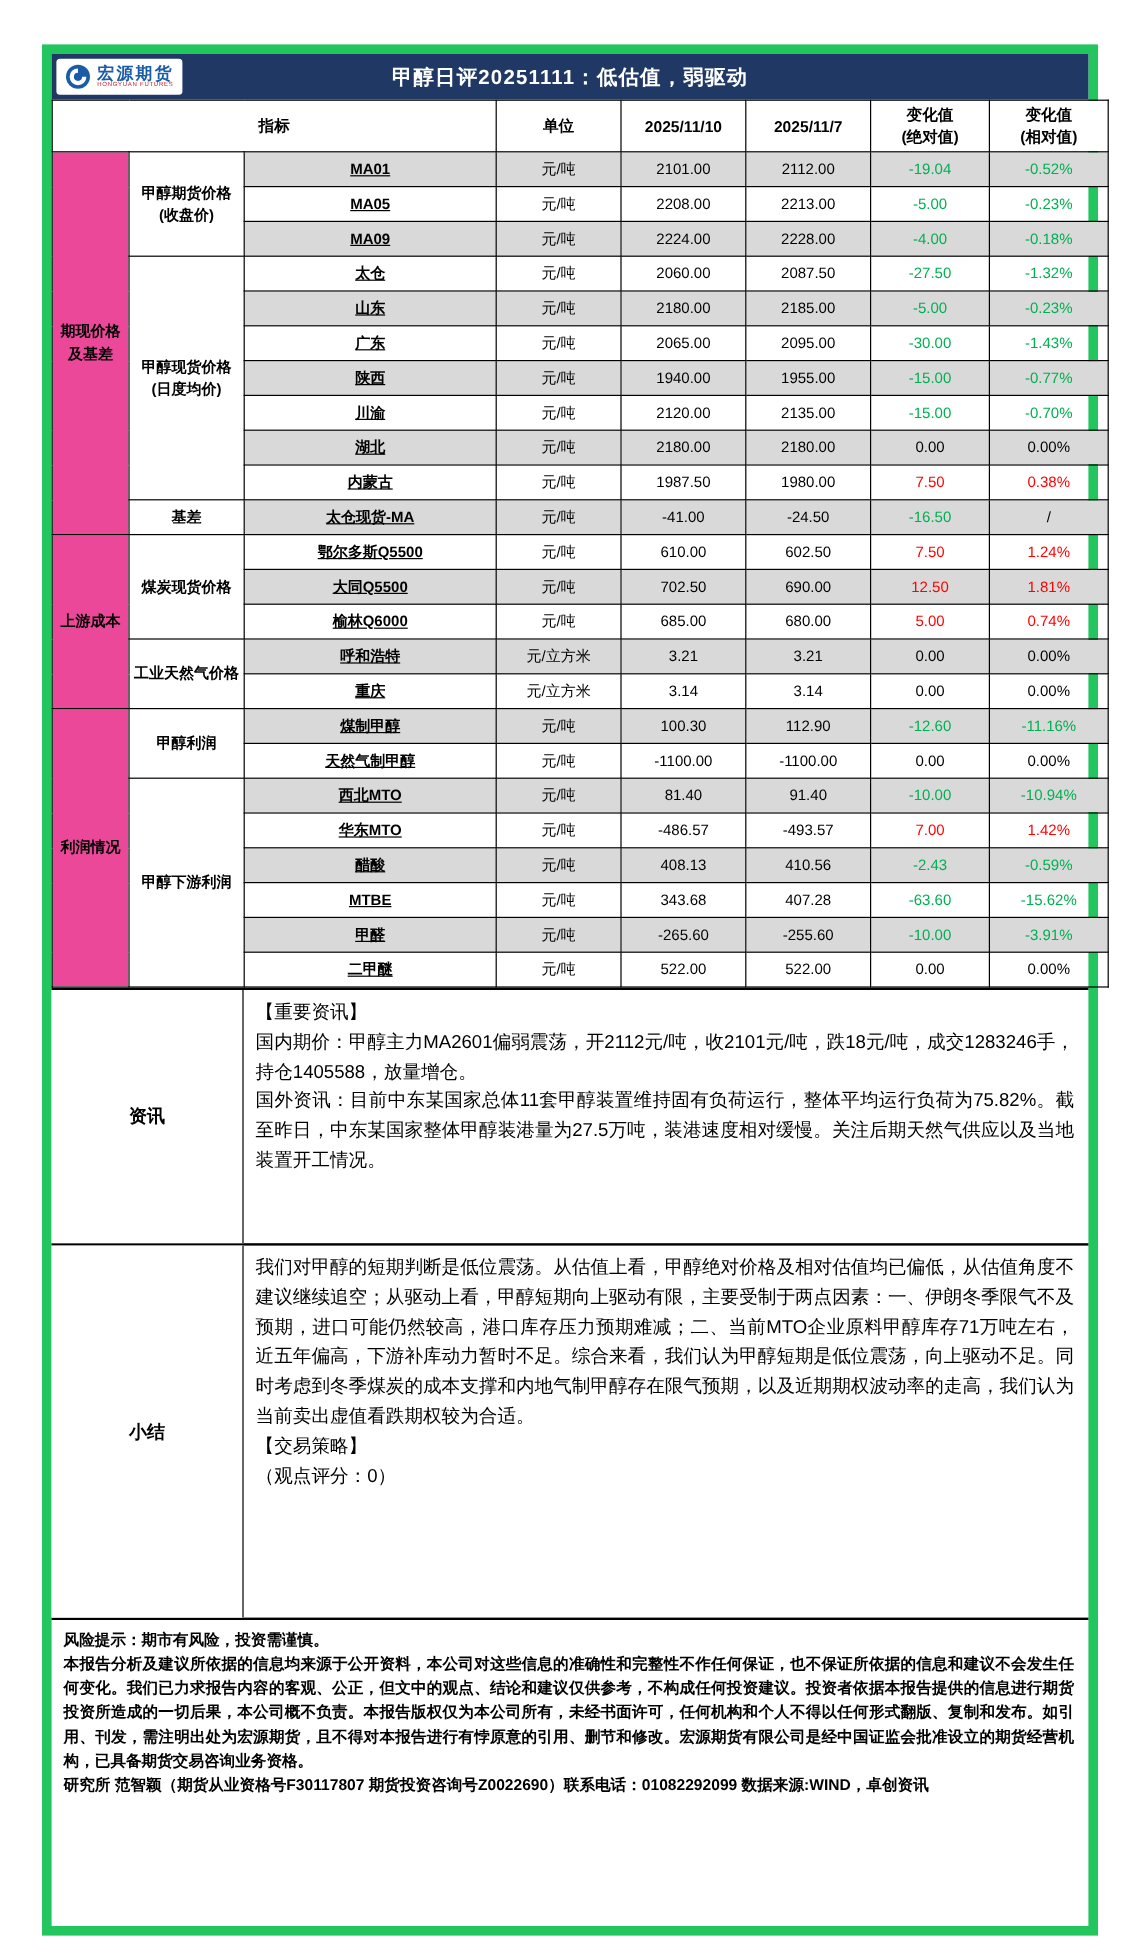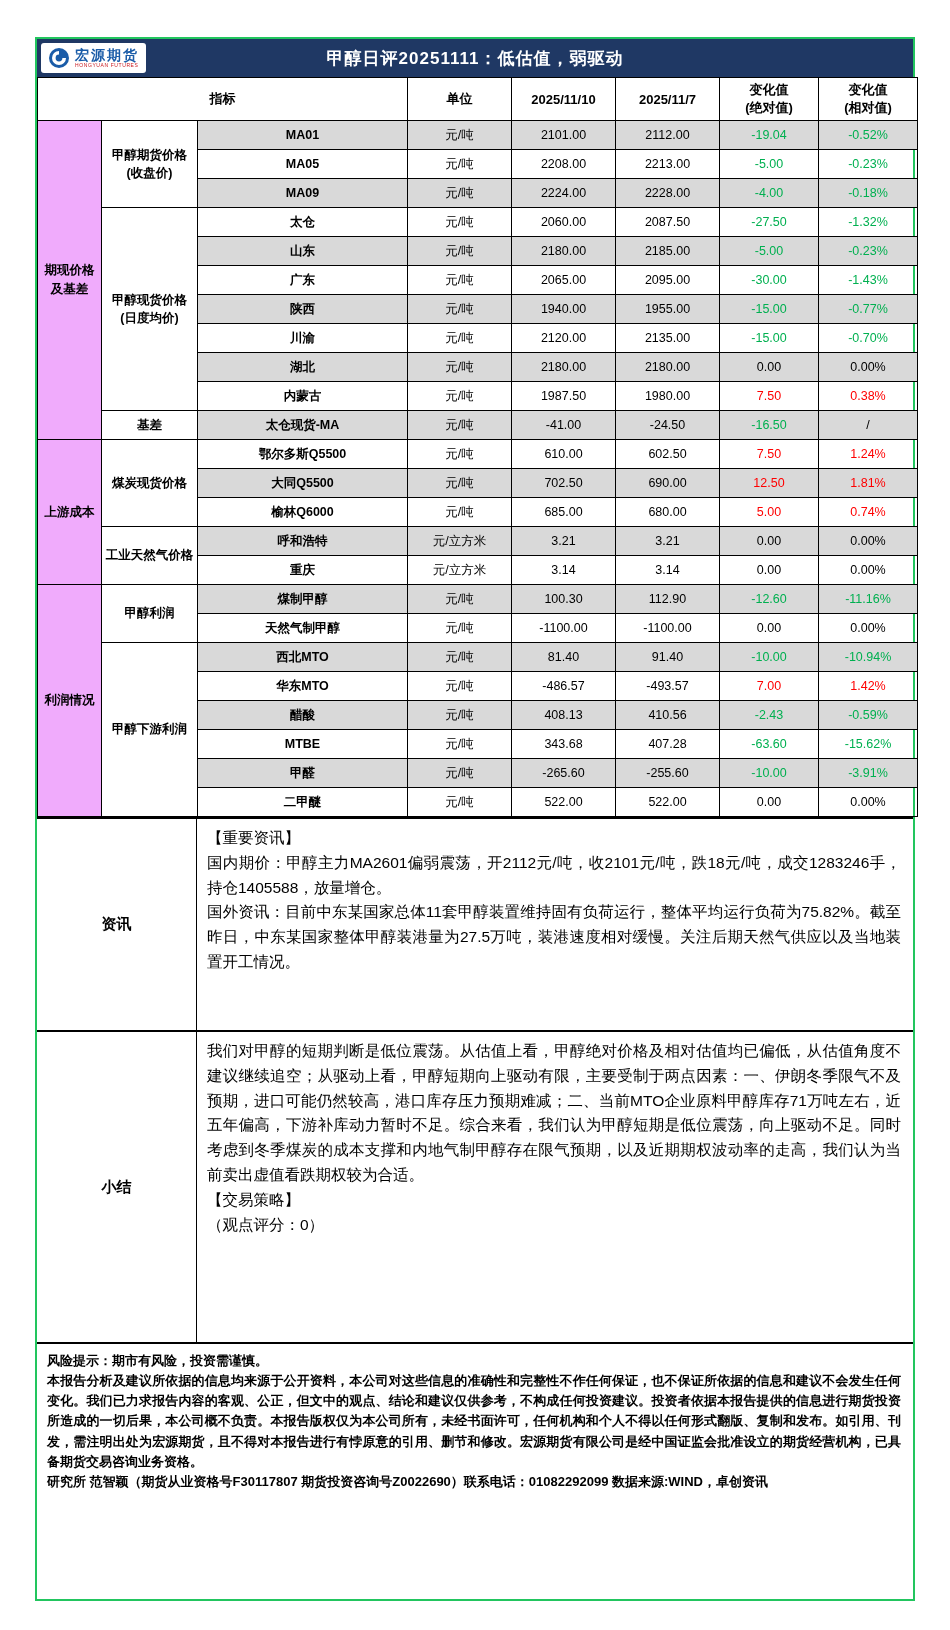"宏源期货" .report { border: 2px solid #22c55e -> 8px solid #22c55e }
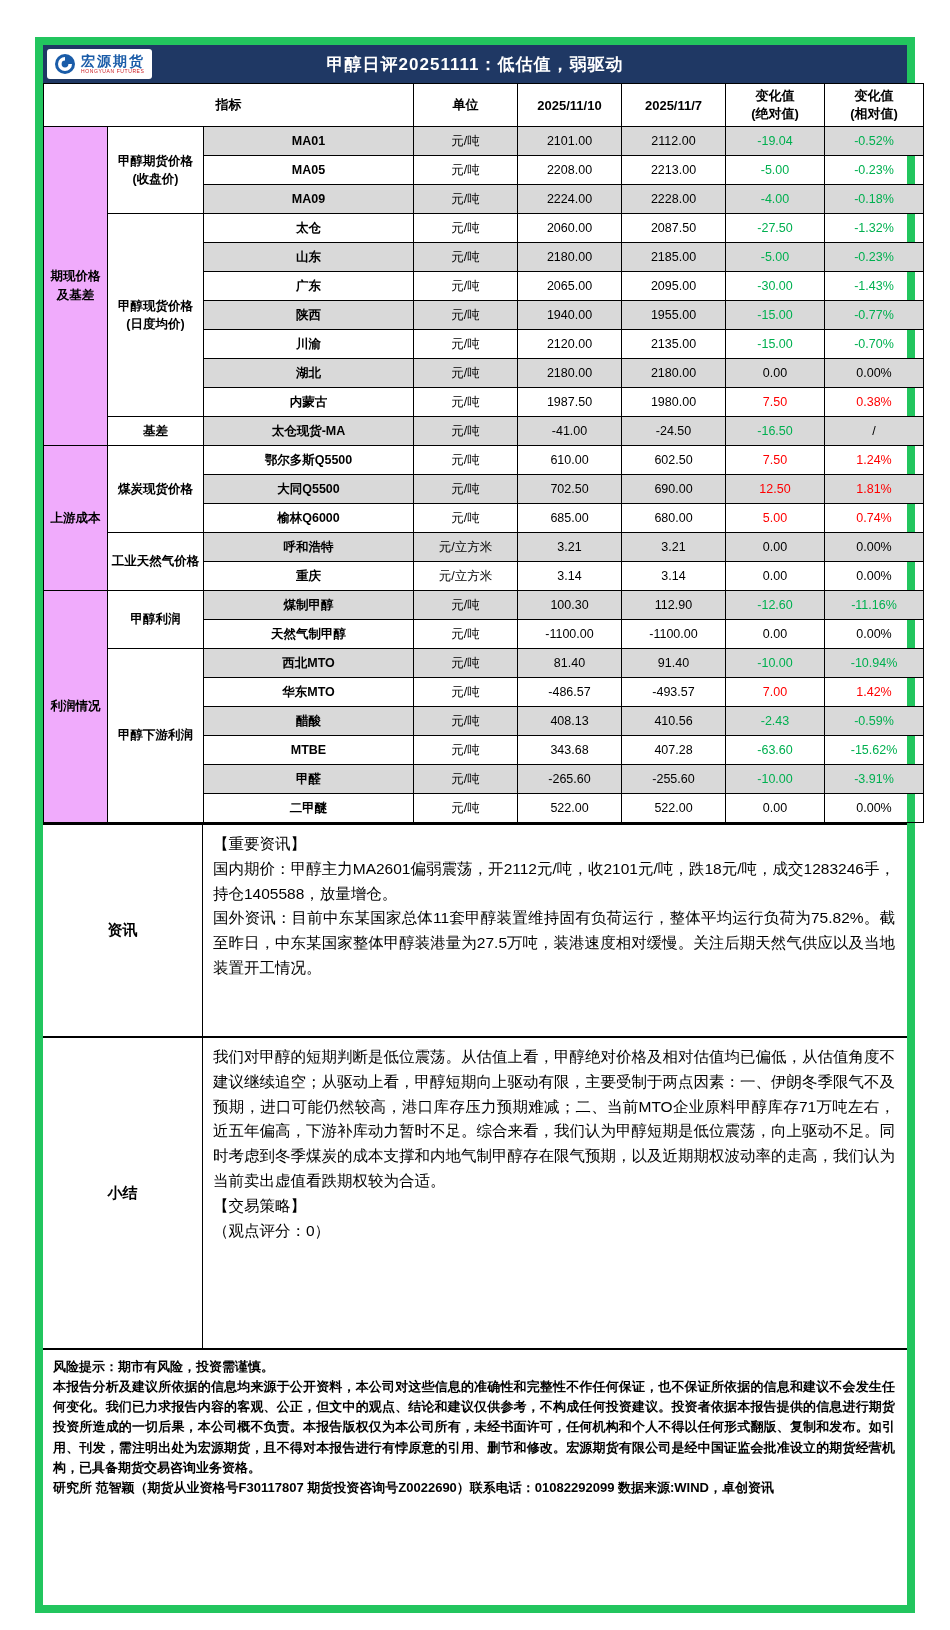"MA01" td.name-cell { text-decoration: none -> underline }
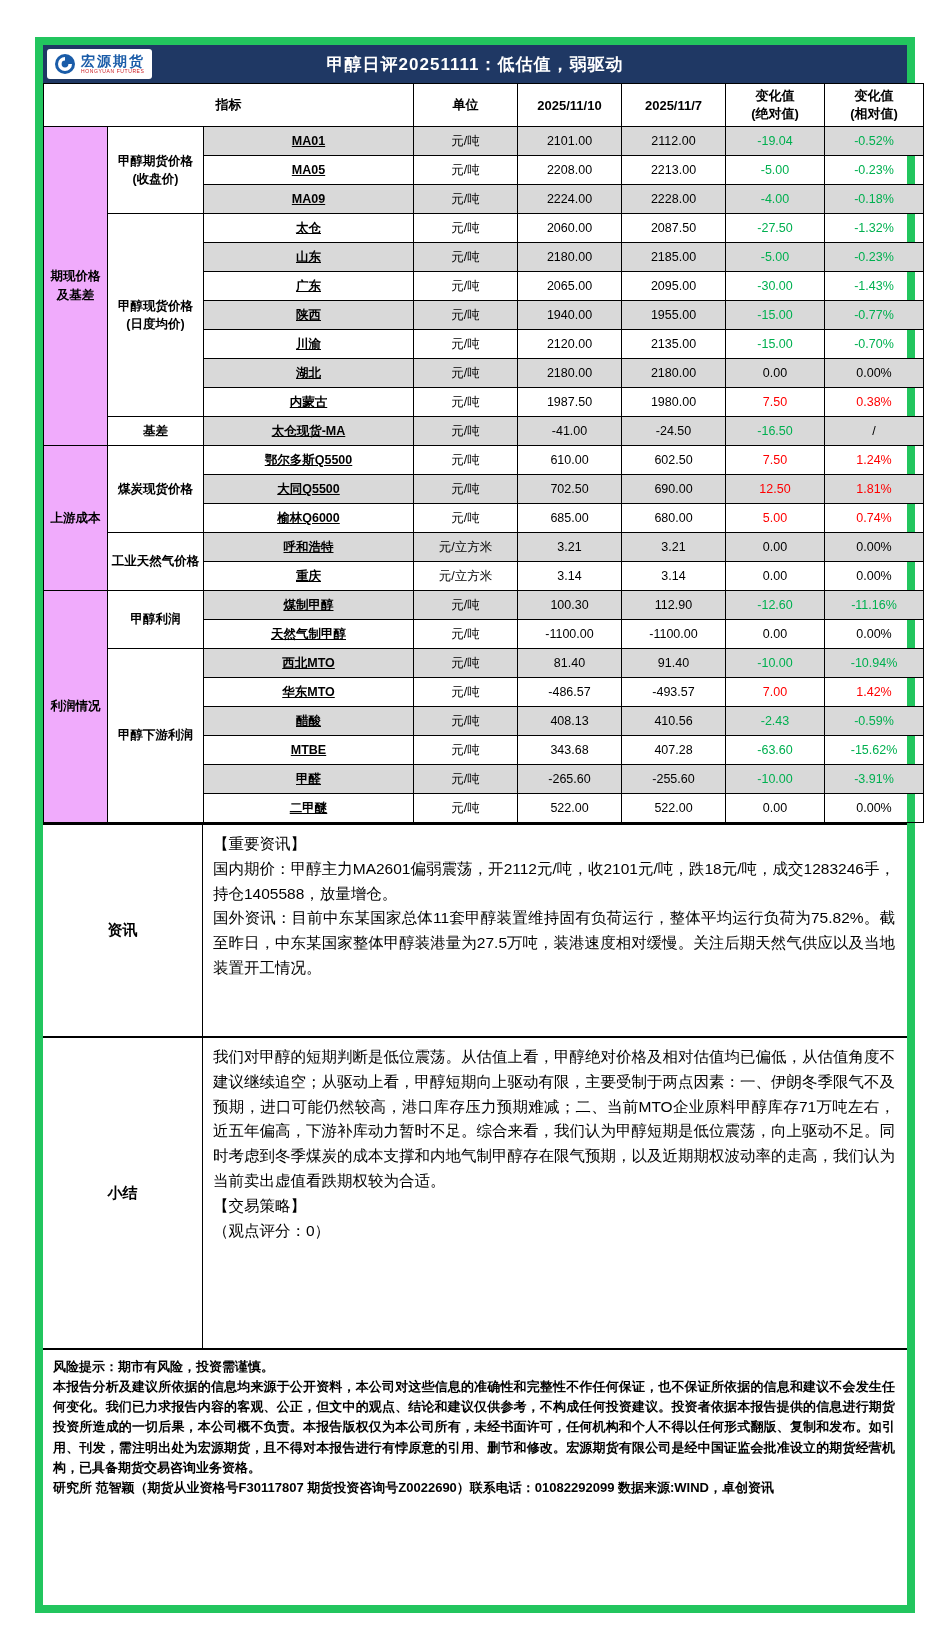"期现价格及基差" td.group-cell { background: #f0abfc -> #ec4899 }
